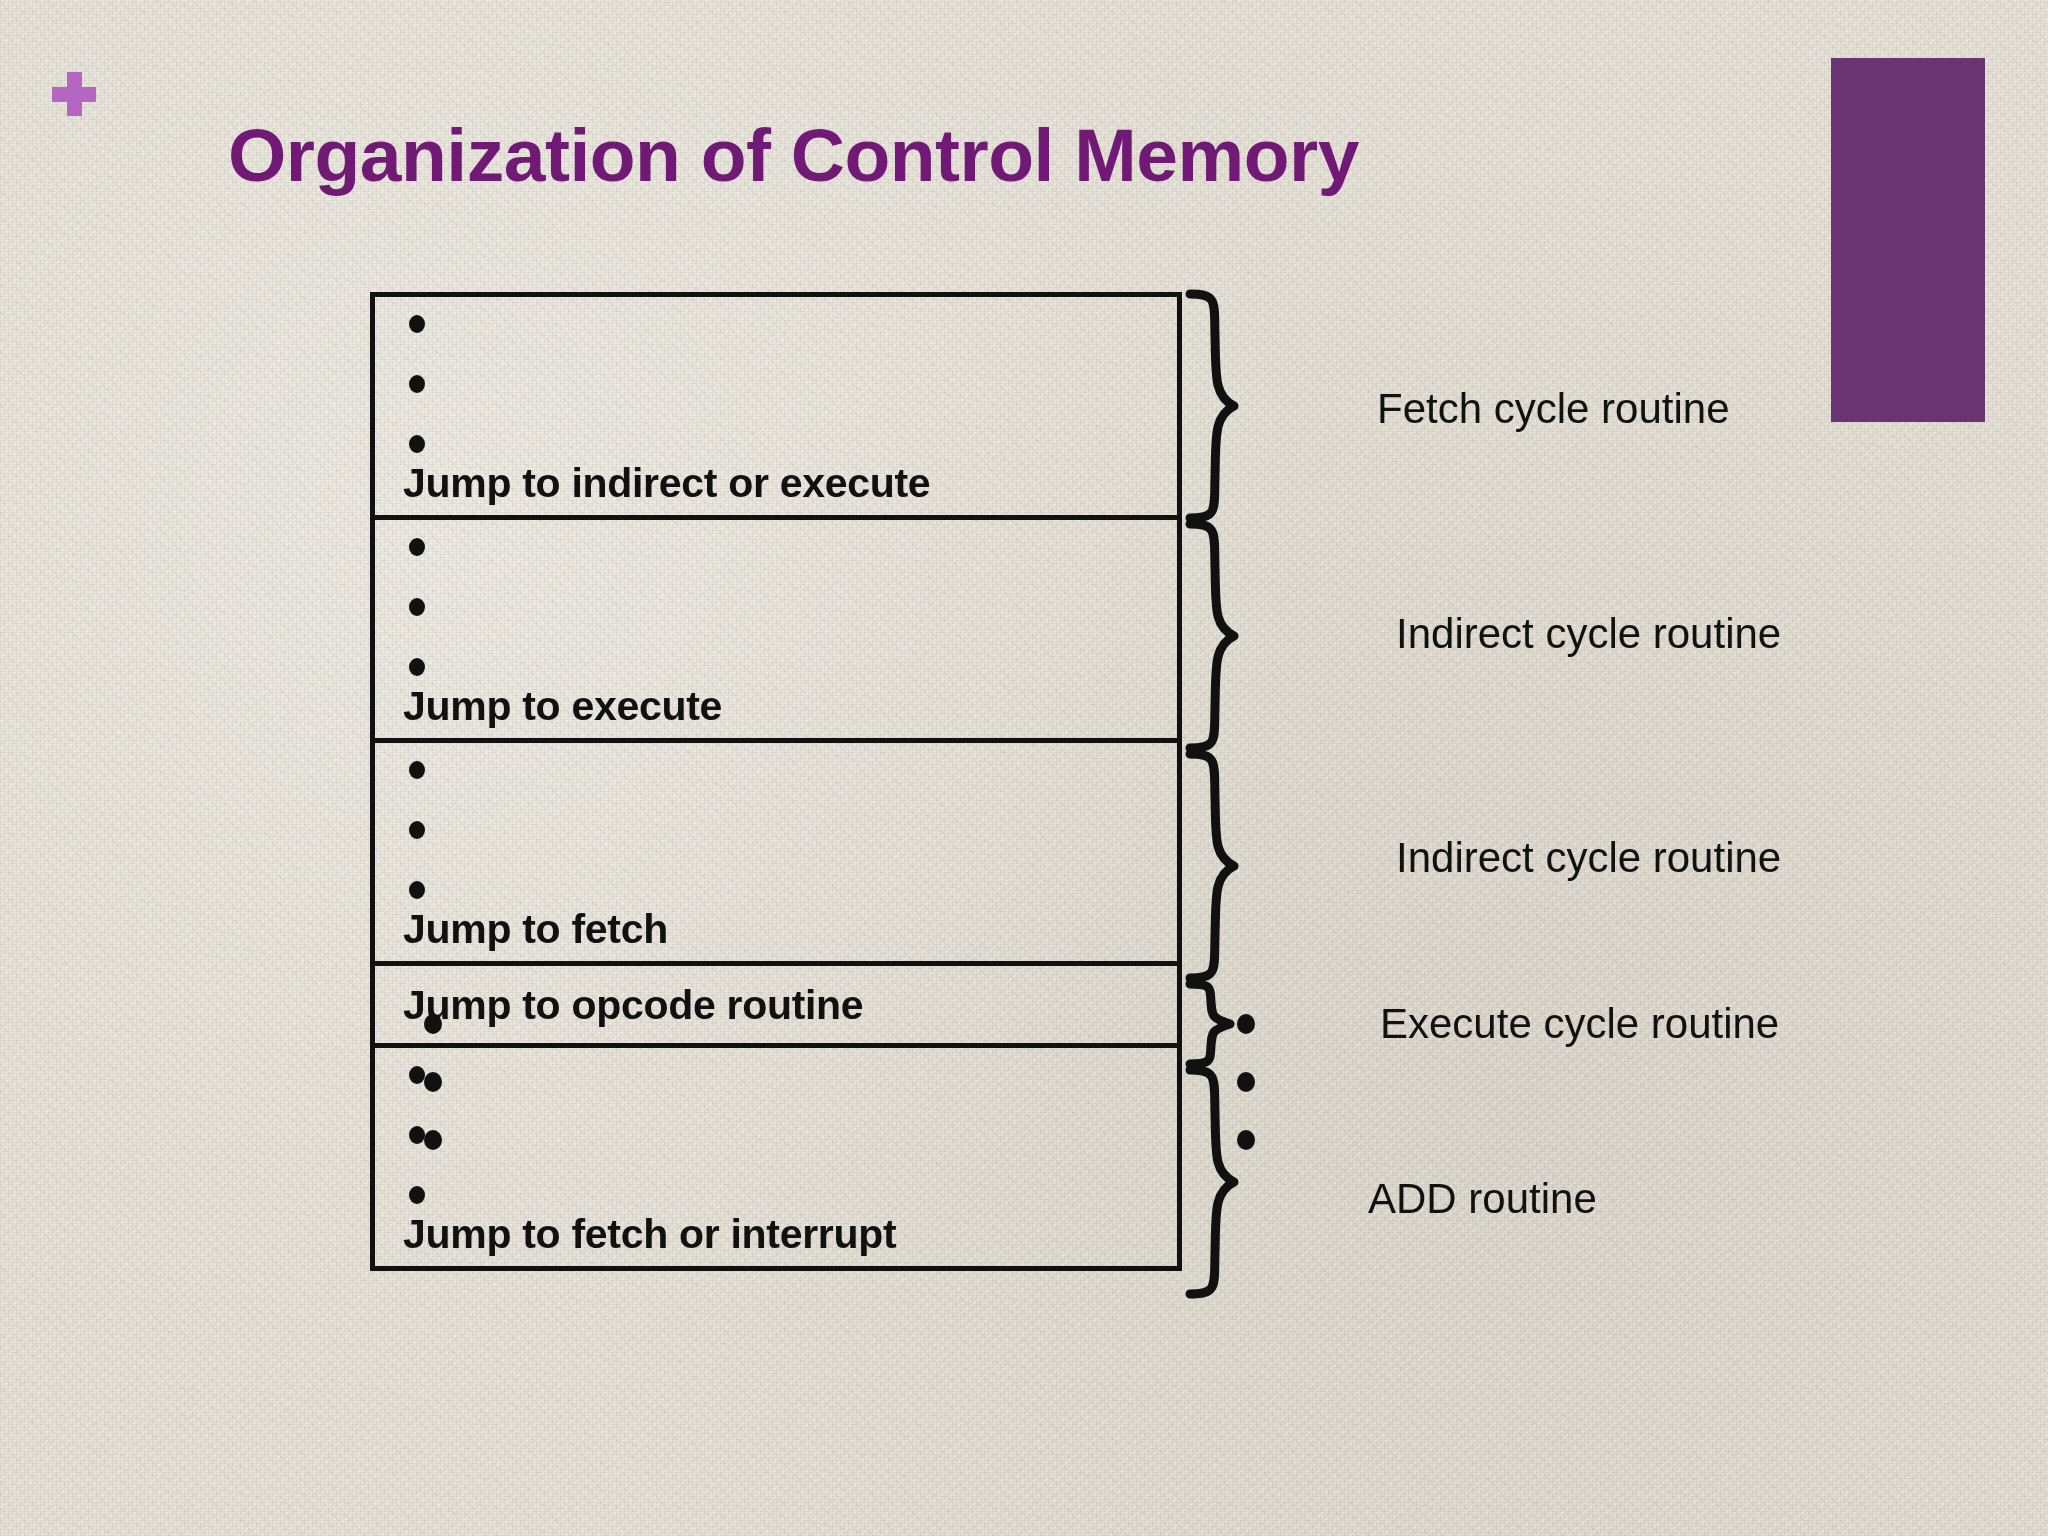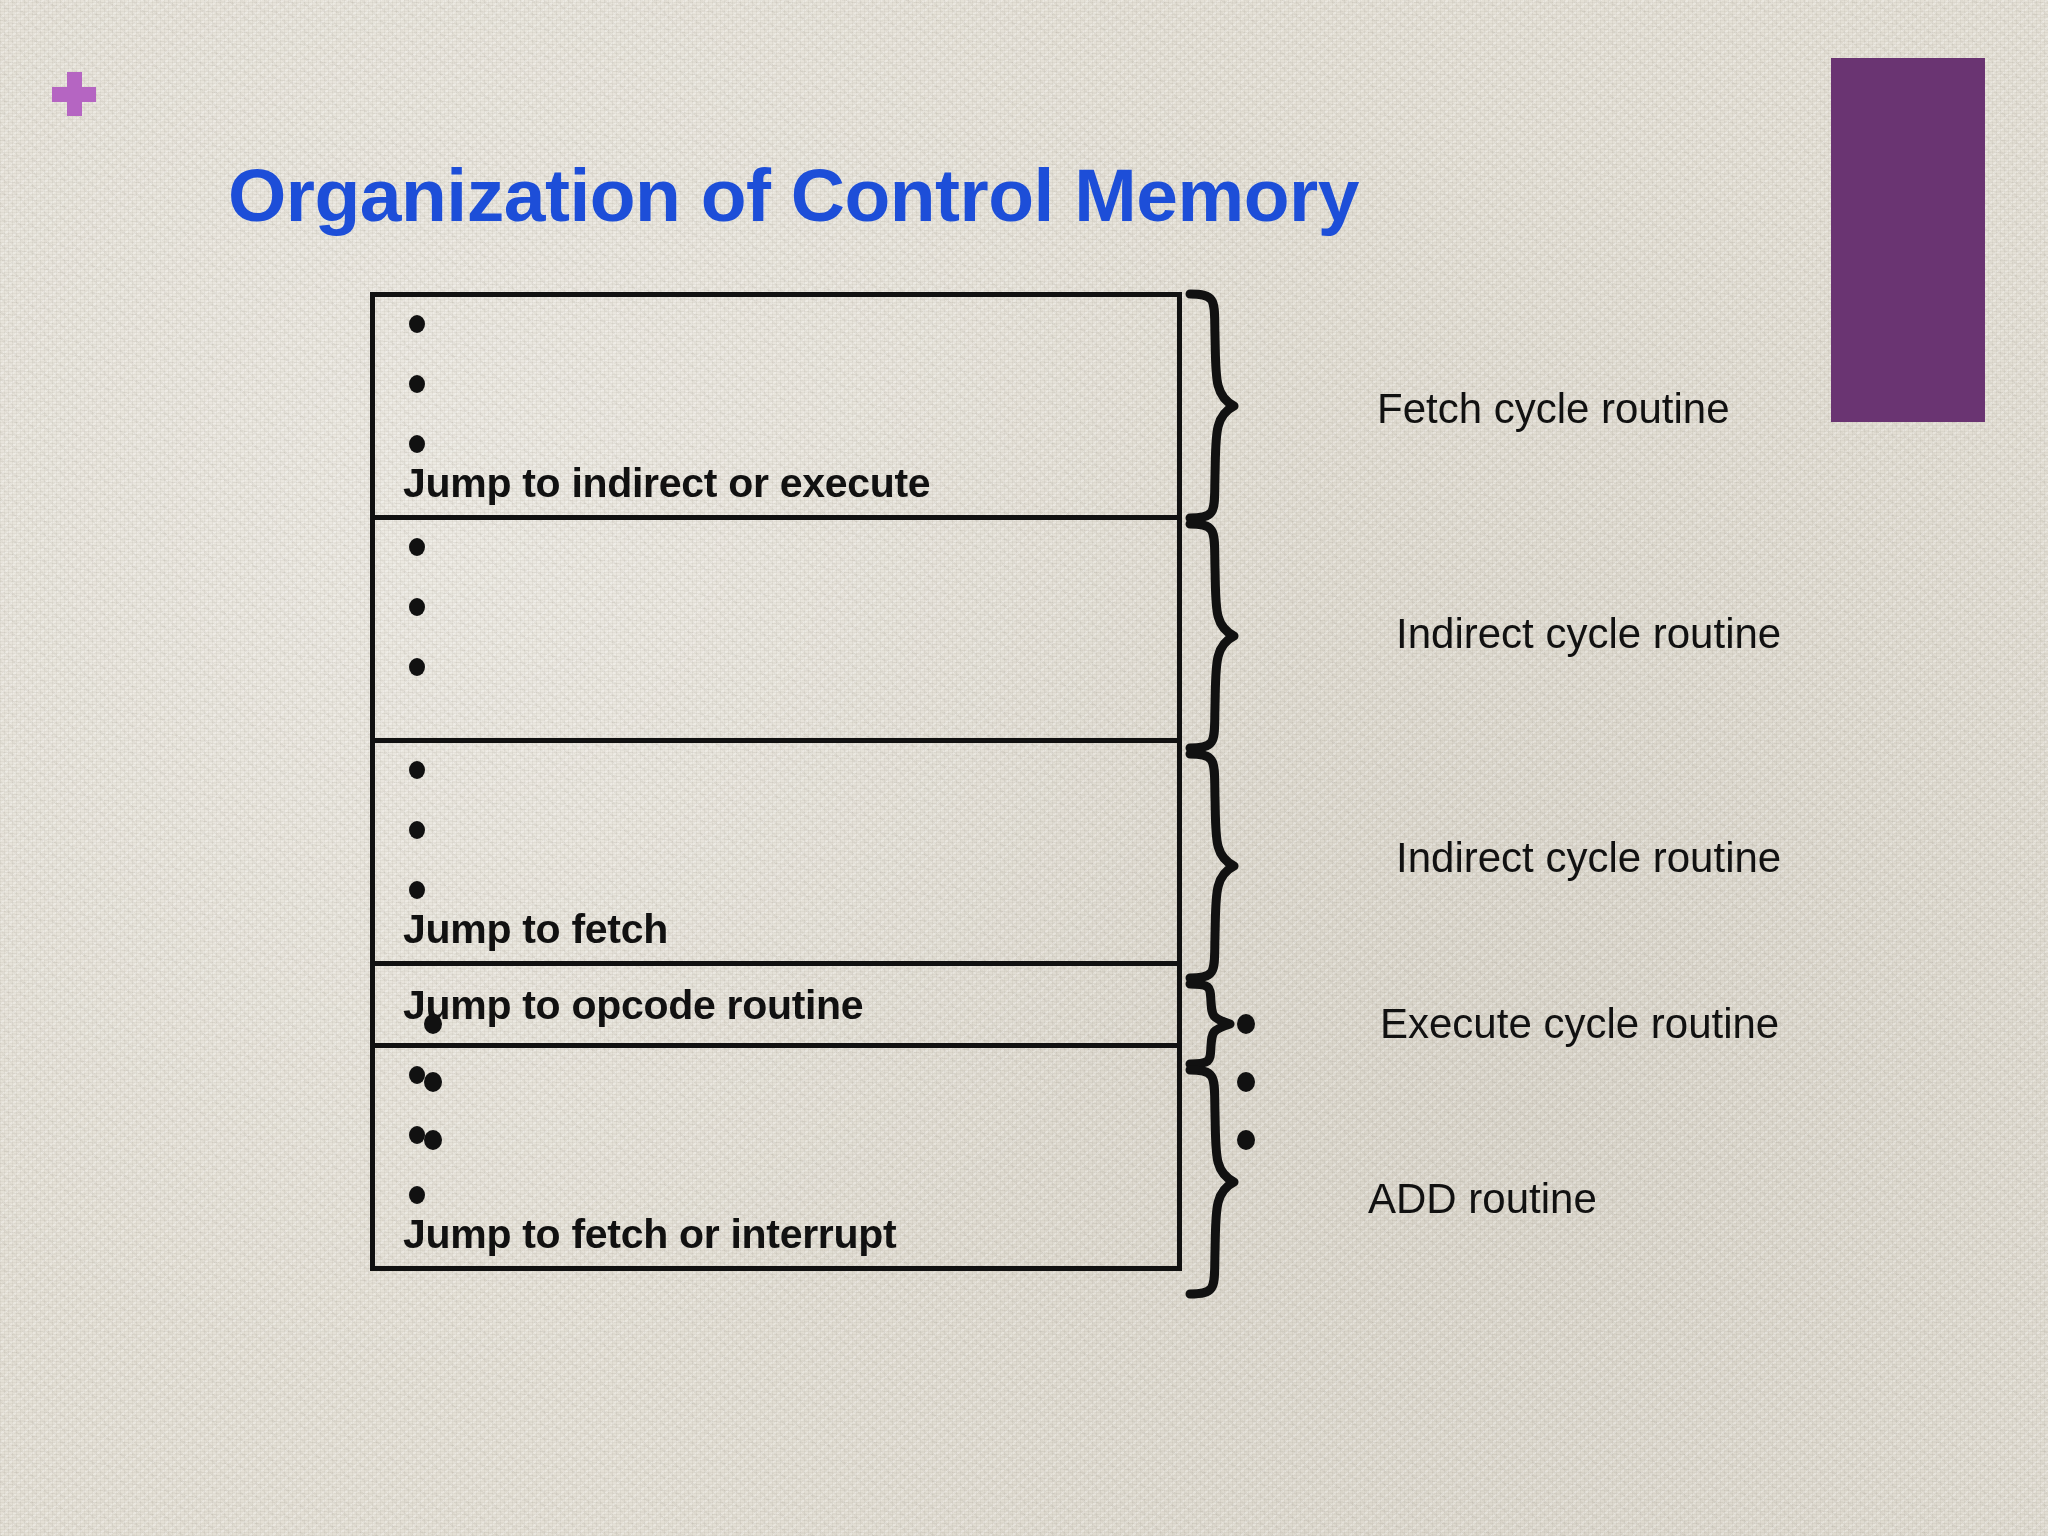"Organization of Control Memory" #title { color: #1d4ed8 -> #701a75; margin-top: 40px -> none }
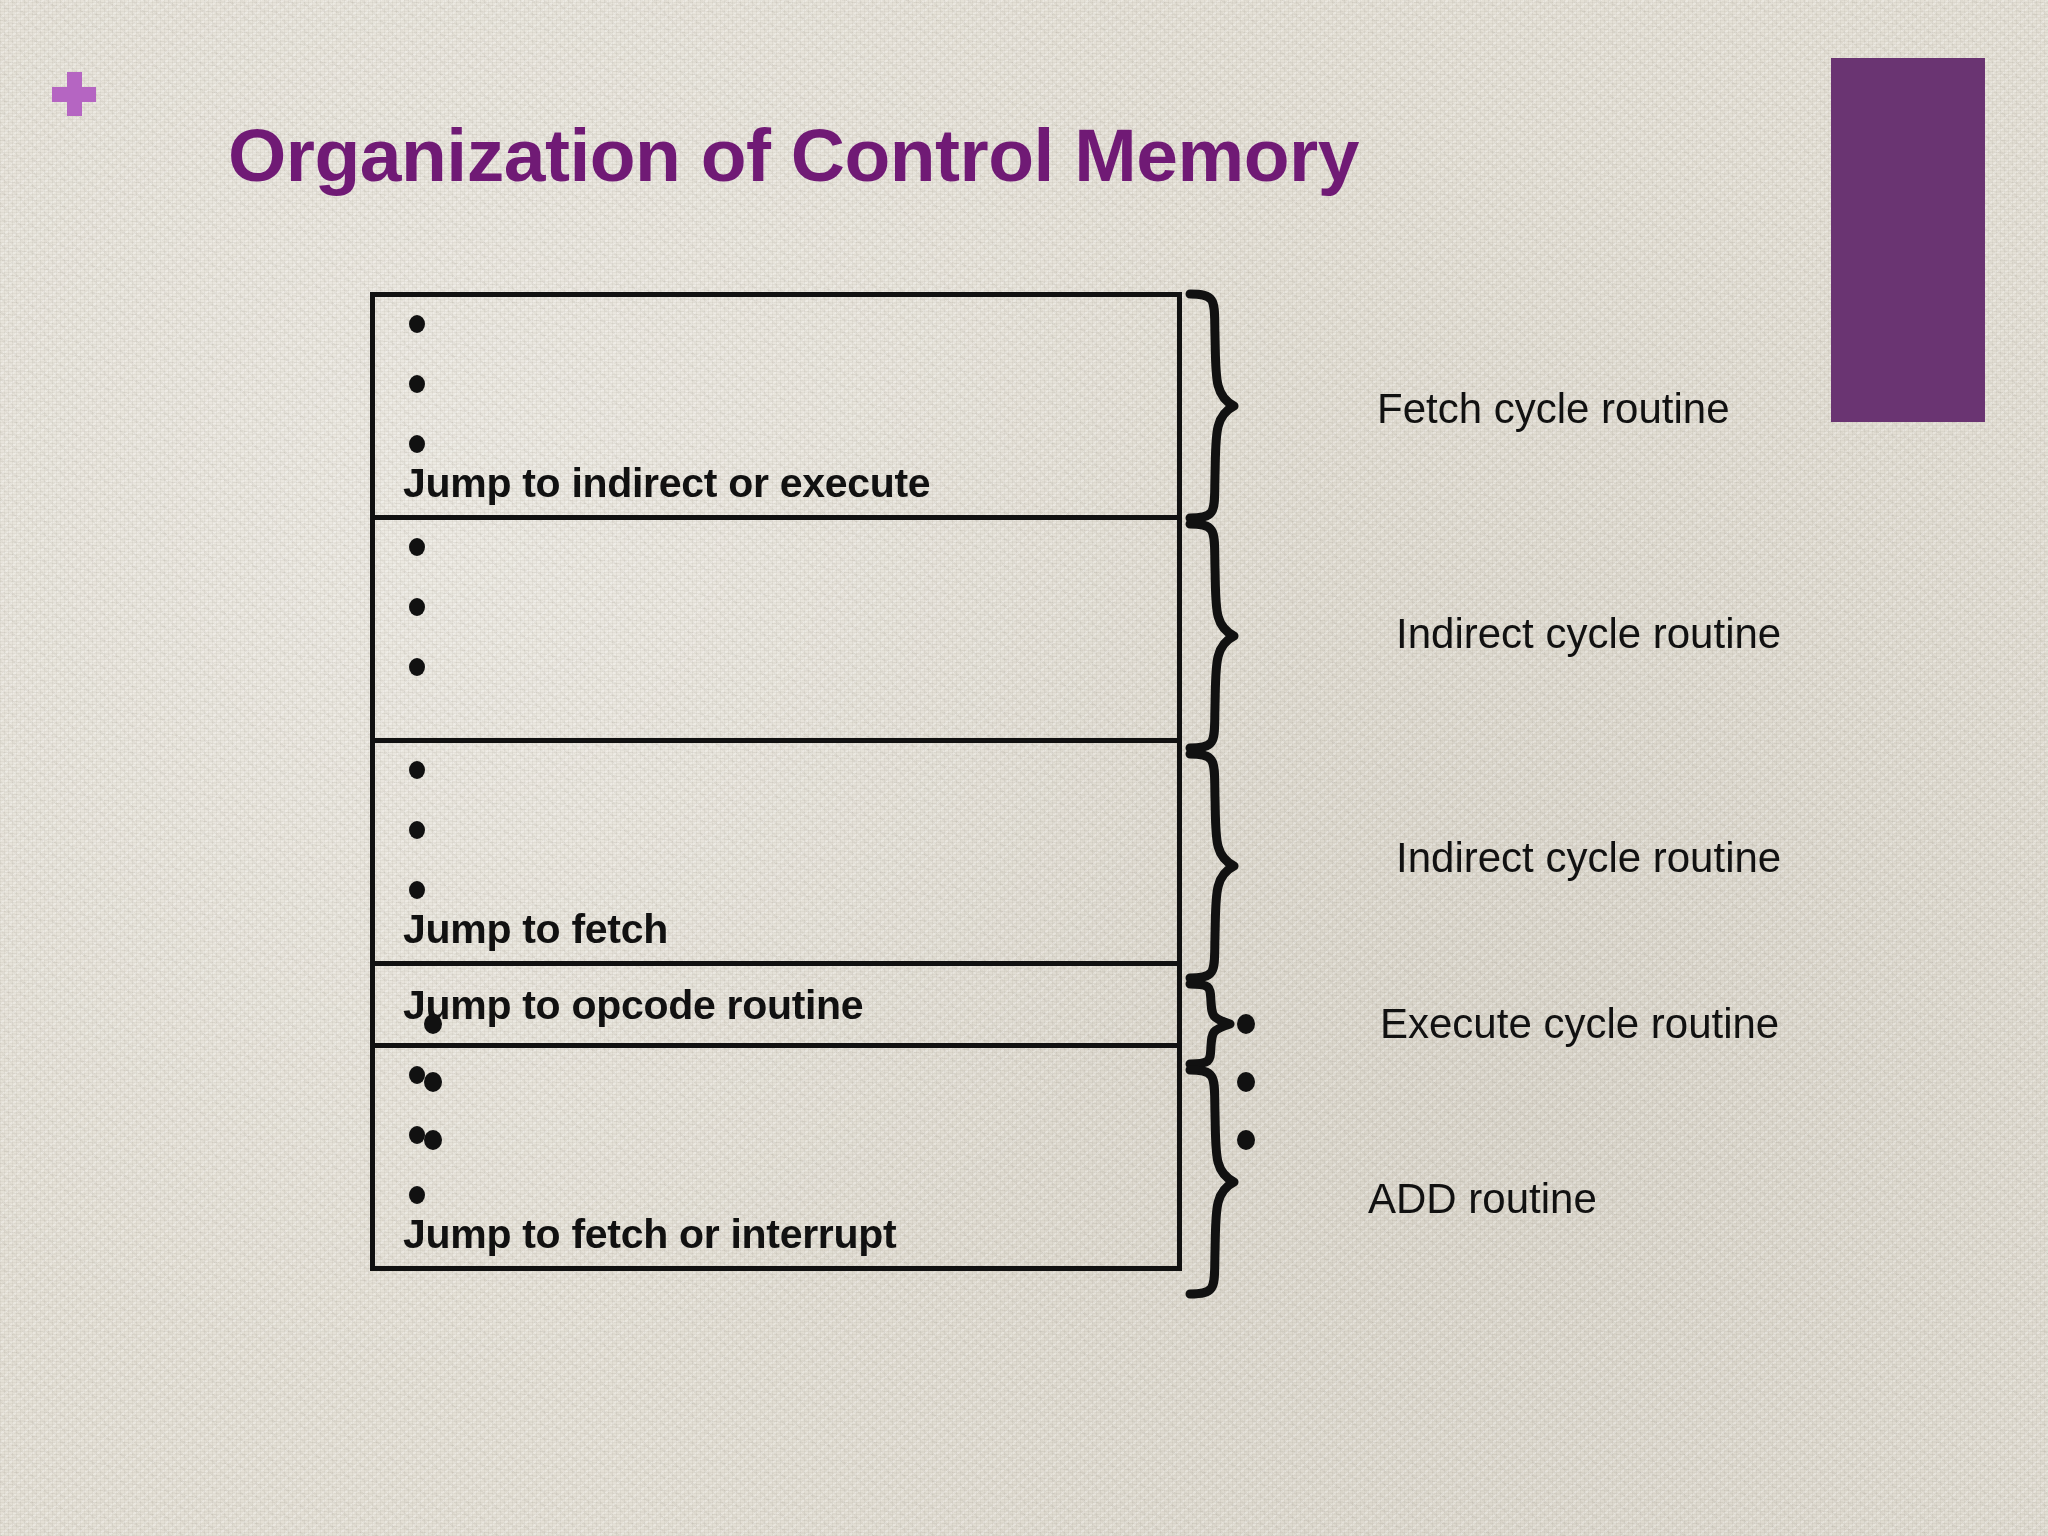"Jump to execute" div.mem-label { html: none -> <div>Jump to execute</div> }
